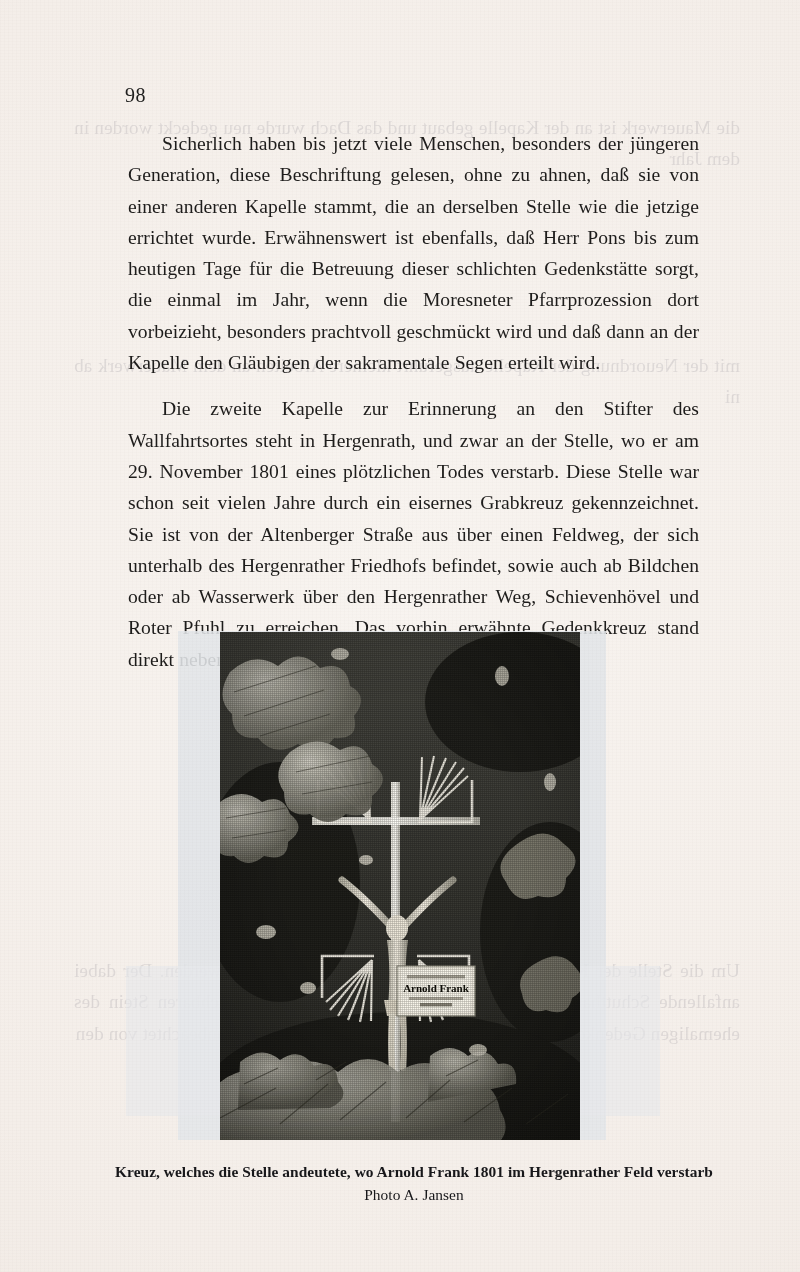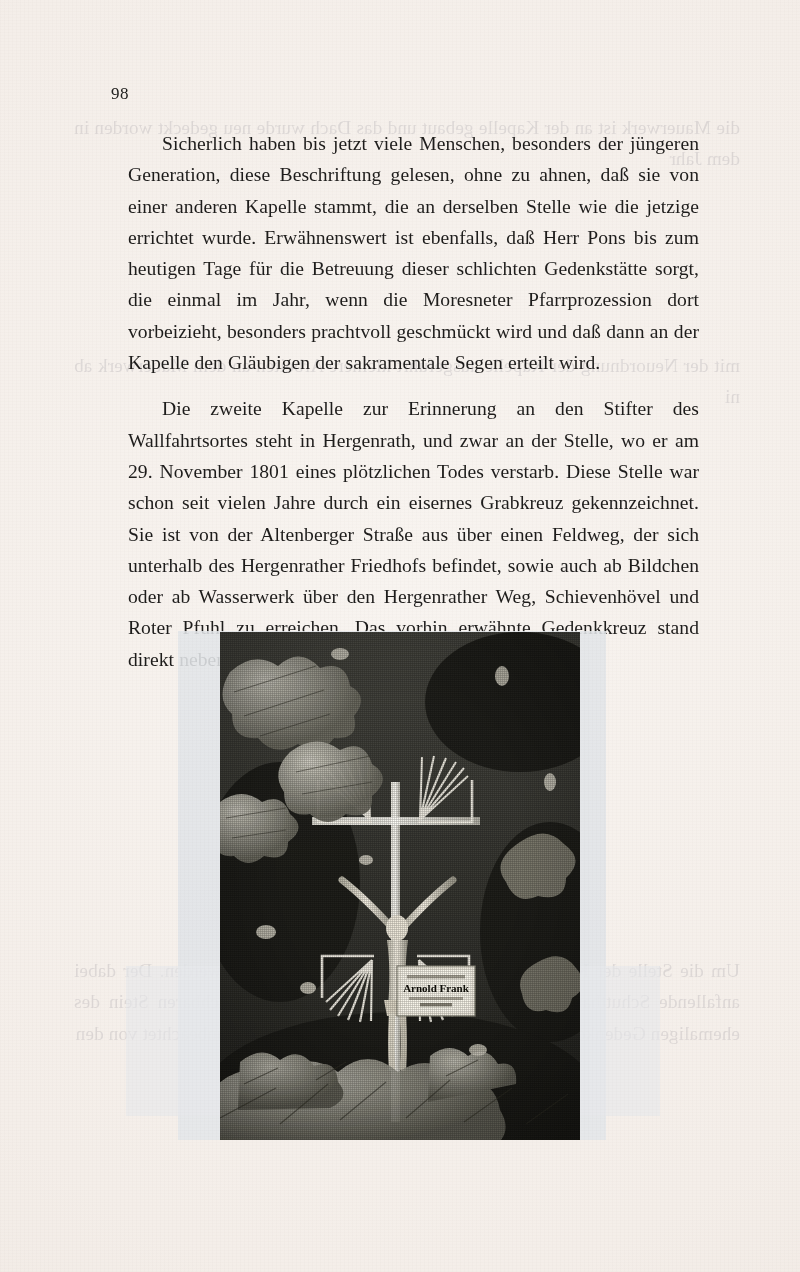"98" .folio { font-size: 17px -> 20px; left: 111px -> 125px }
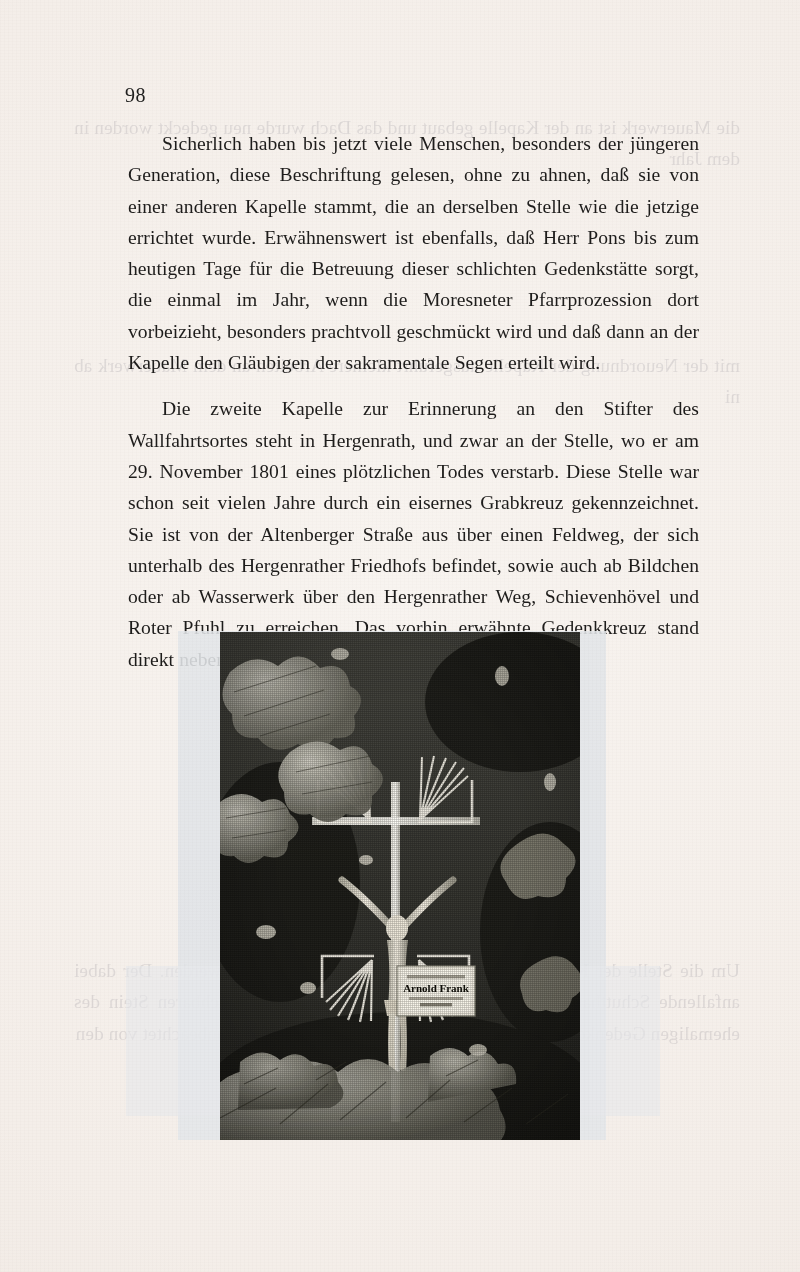"Kreuz, welches die Stelle andeutete," div.caption { html: none -> <div> <span>Kreuz, welches die Stelle andeutete, wo Arnold Frank 1801 im Hergenrather Feld verstarb</span><span> </span><span>Photo A. Jansen</span> </div> }
